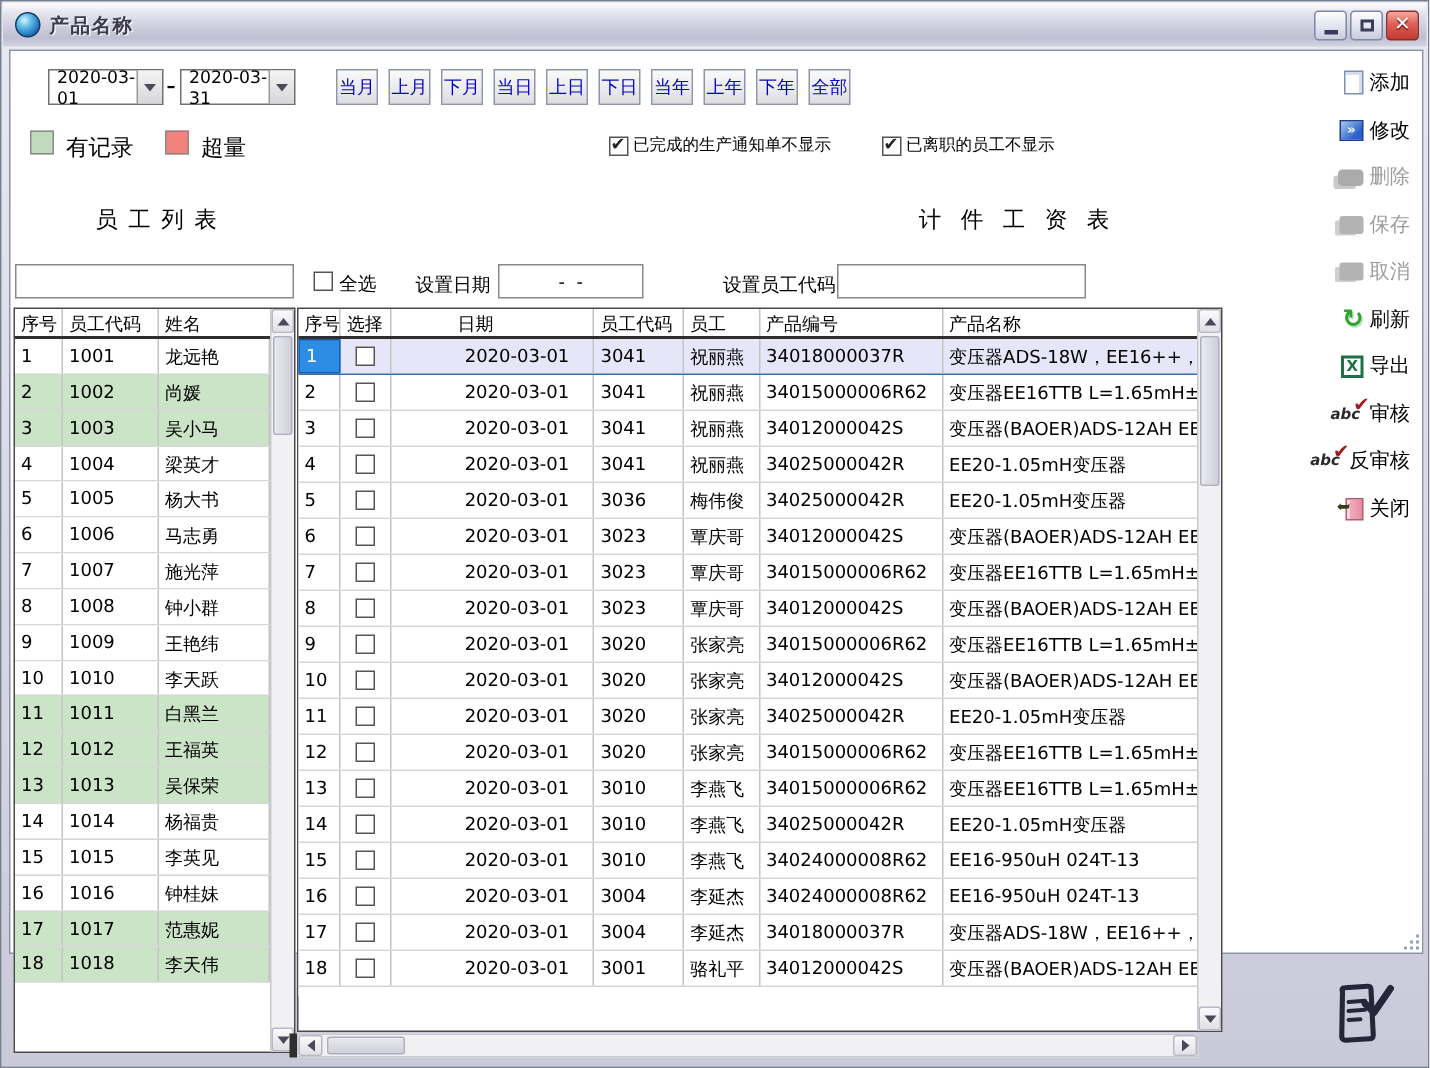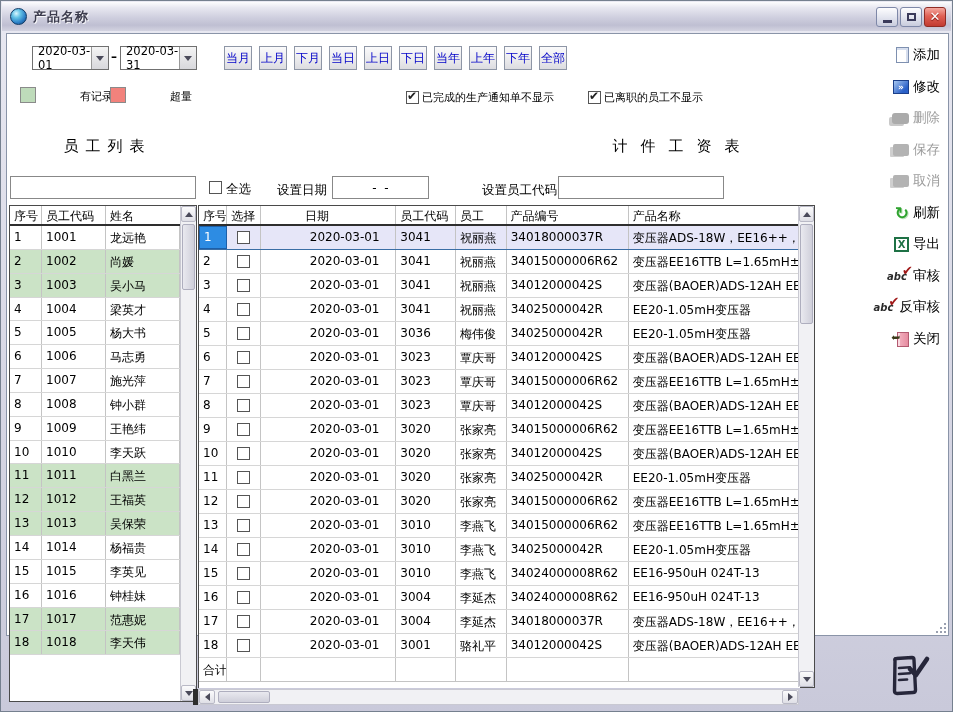"有记录" .lgd-label { font-size: 11px -> 15px; margin-left: 36px -> none }
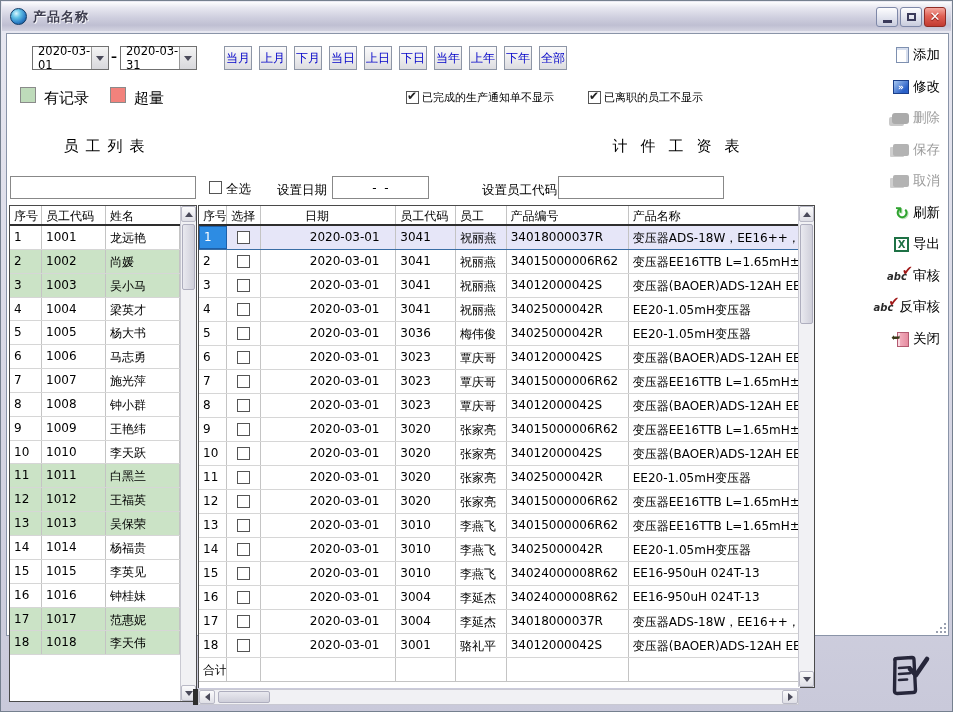"合计" div.totrow { html: <div> <div>合计</div> <div></div> <div></div> <div></div> <div></div> <div></div> <div></div> </div> -> none }
